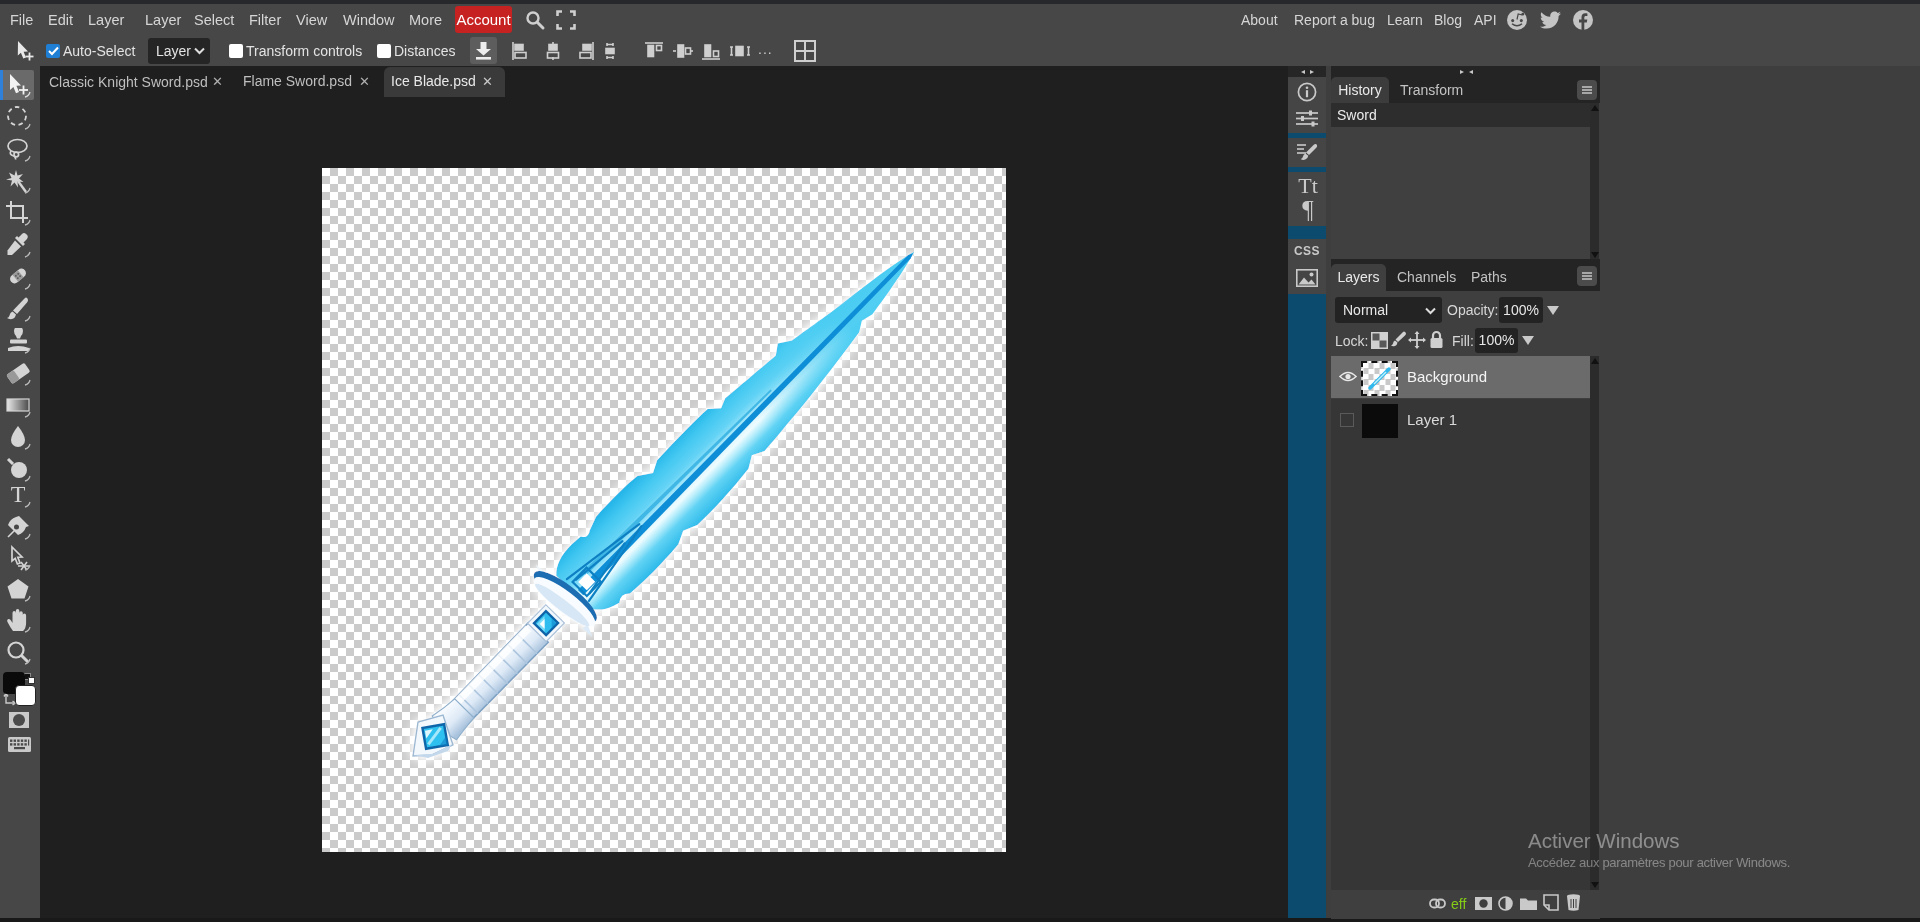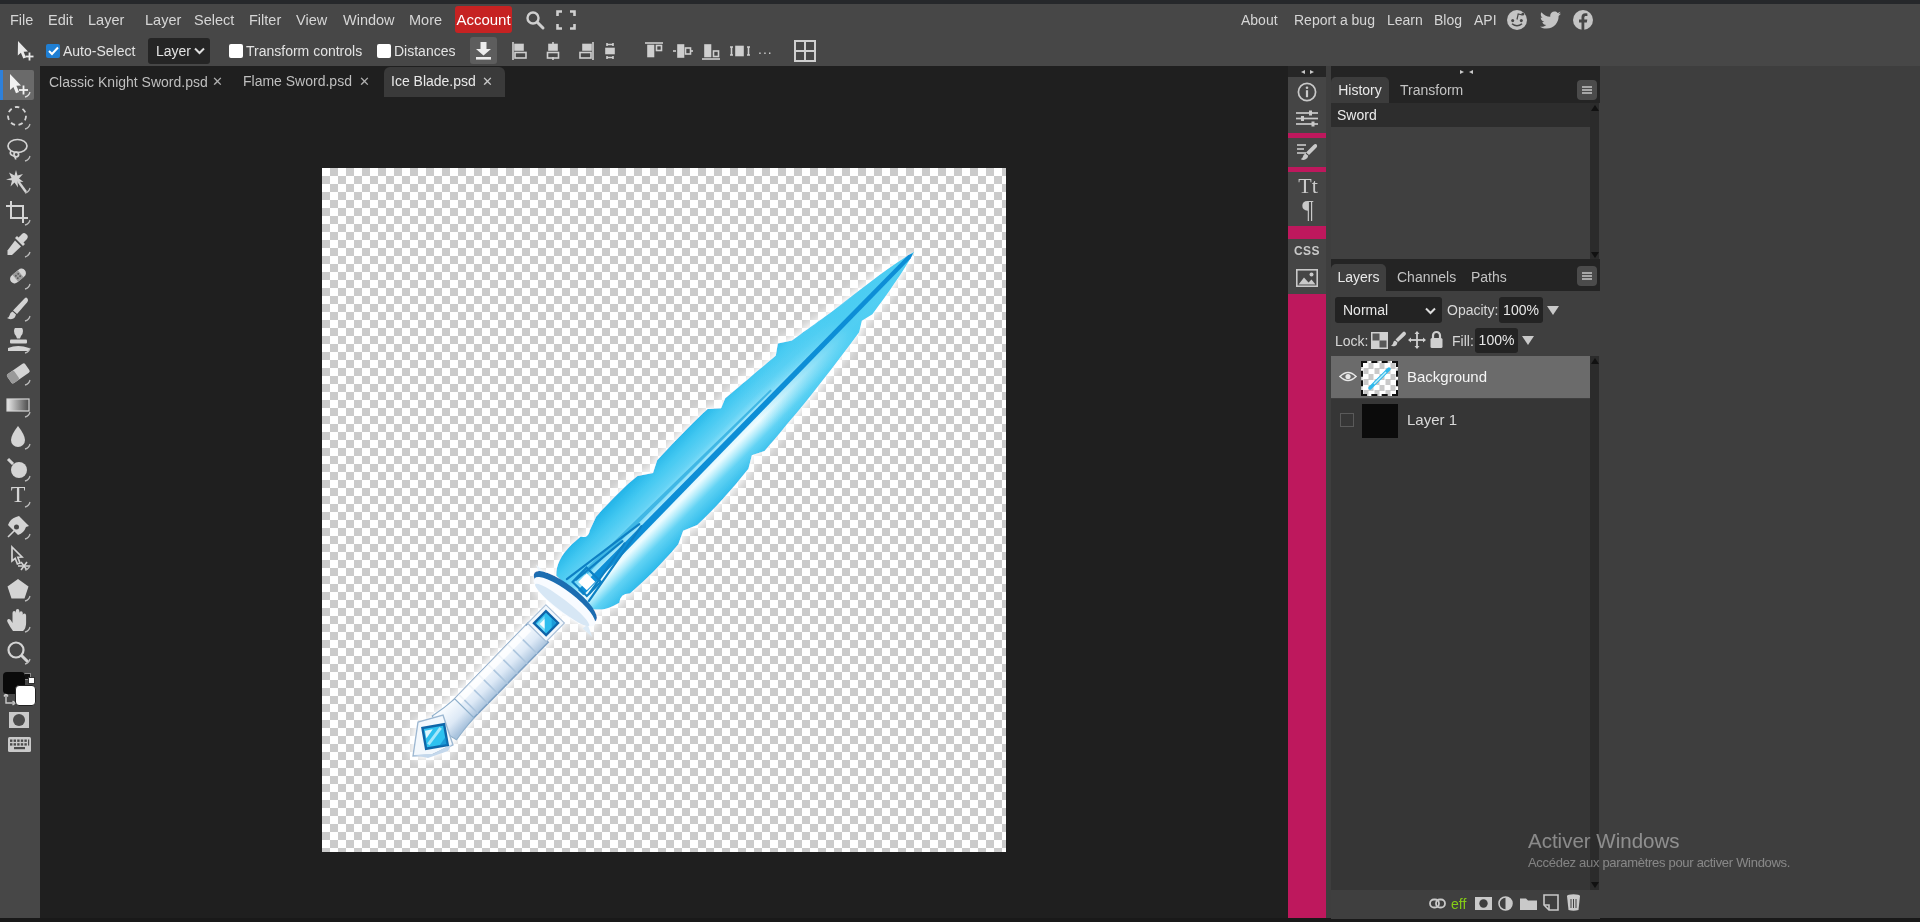"Tt" div.abs { background: #be185d -> #0c4a6e }
